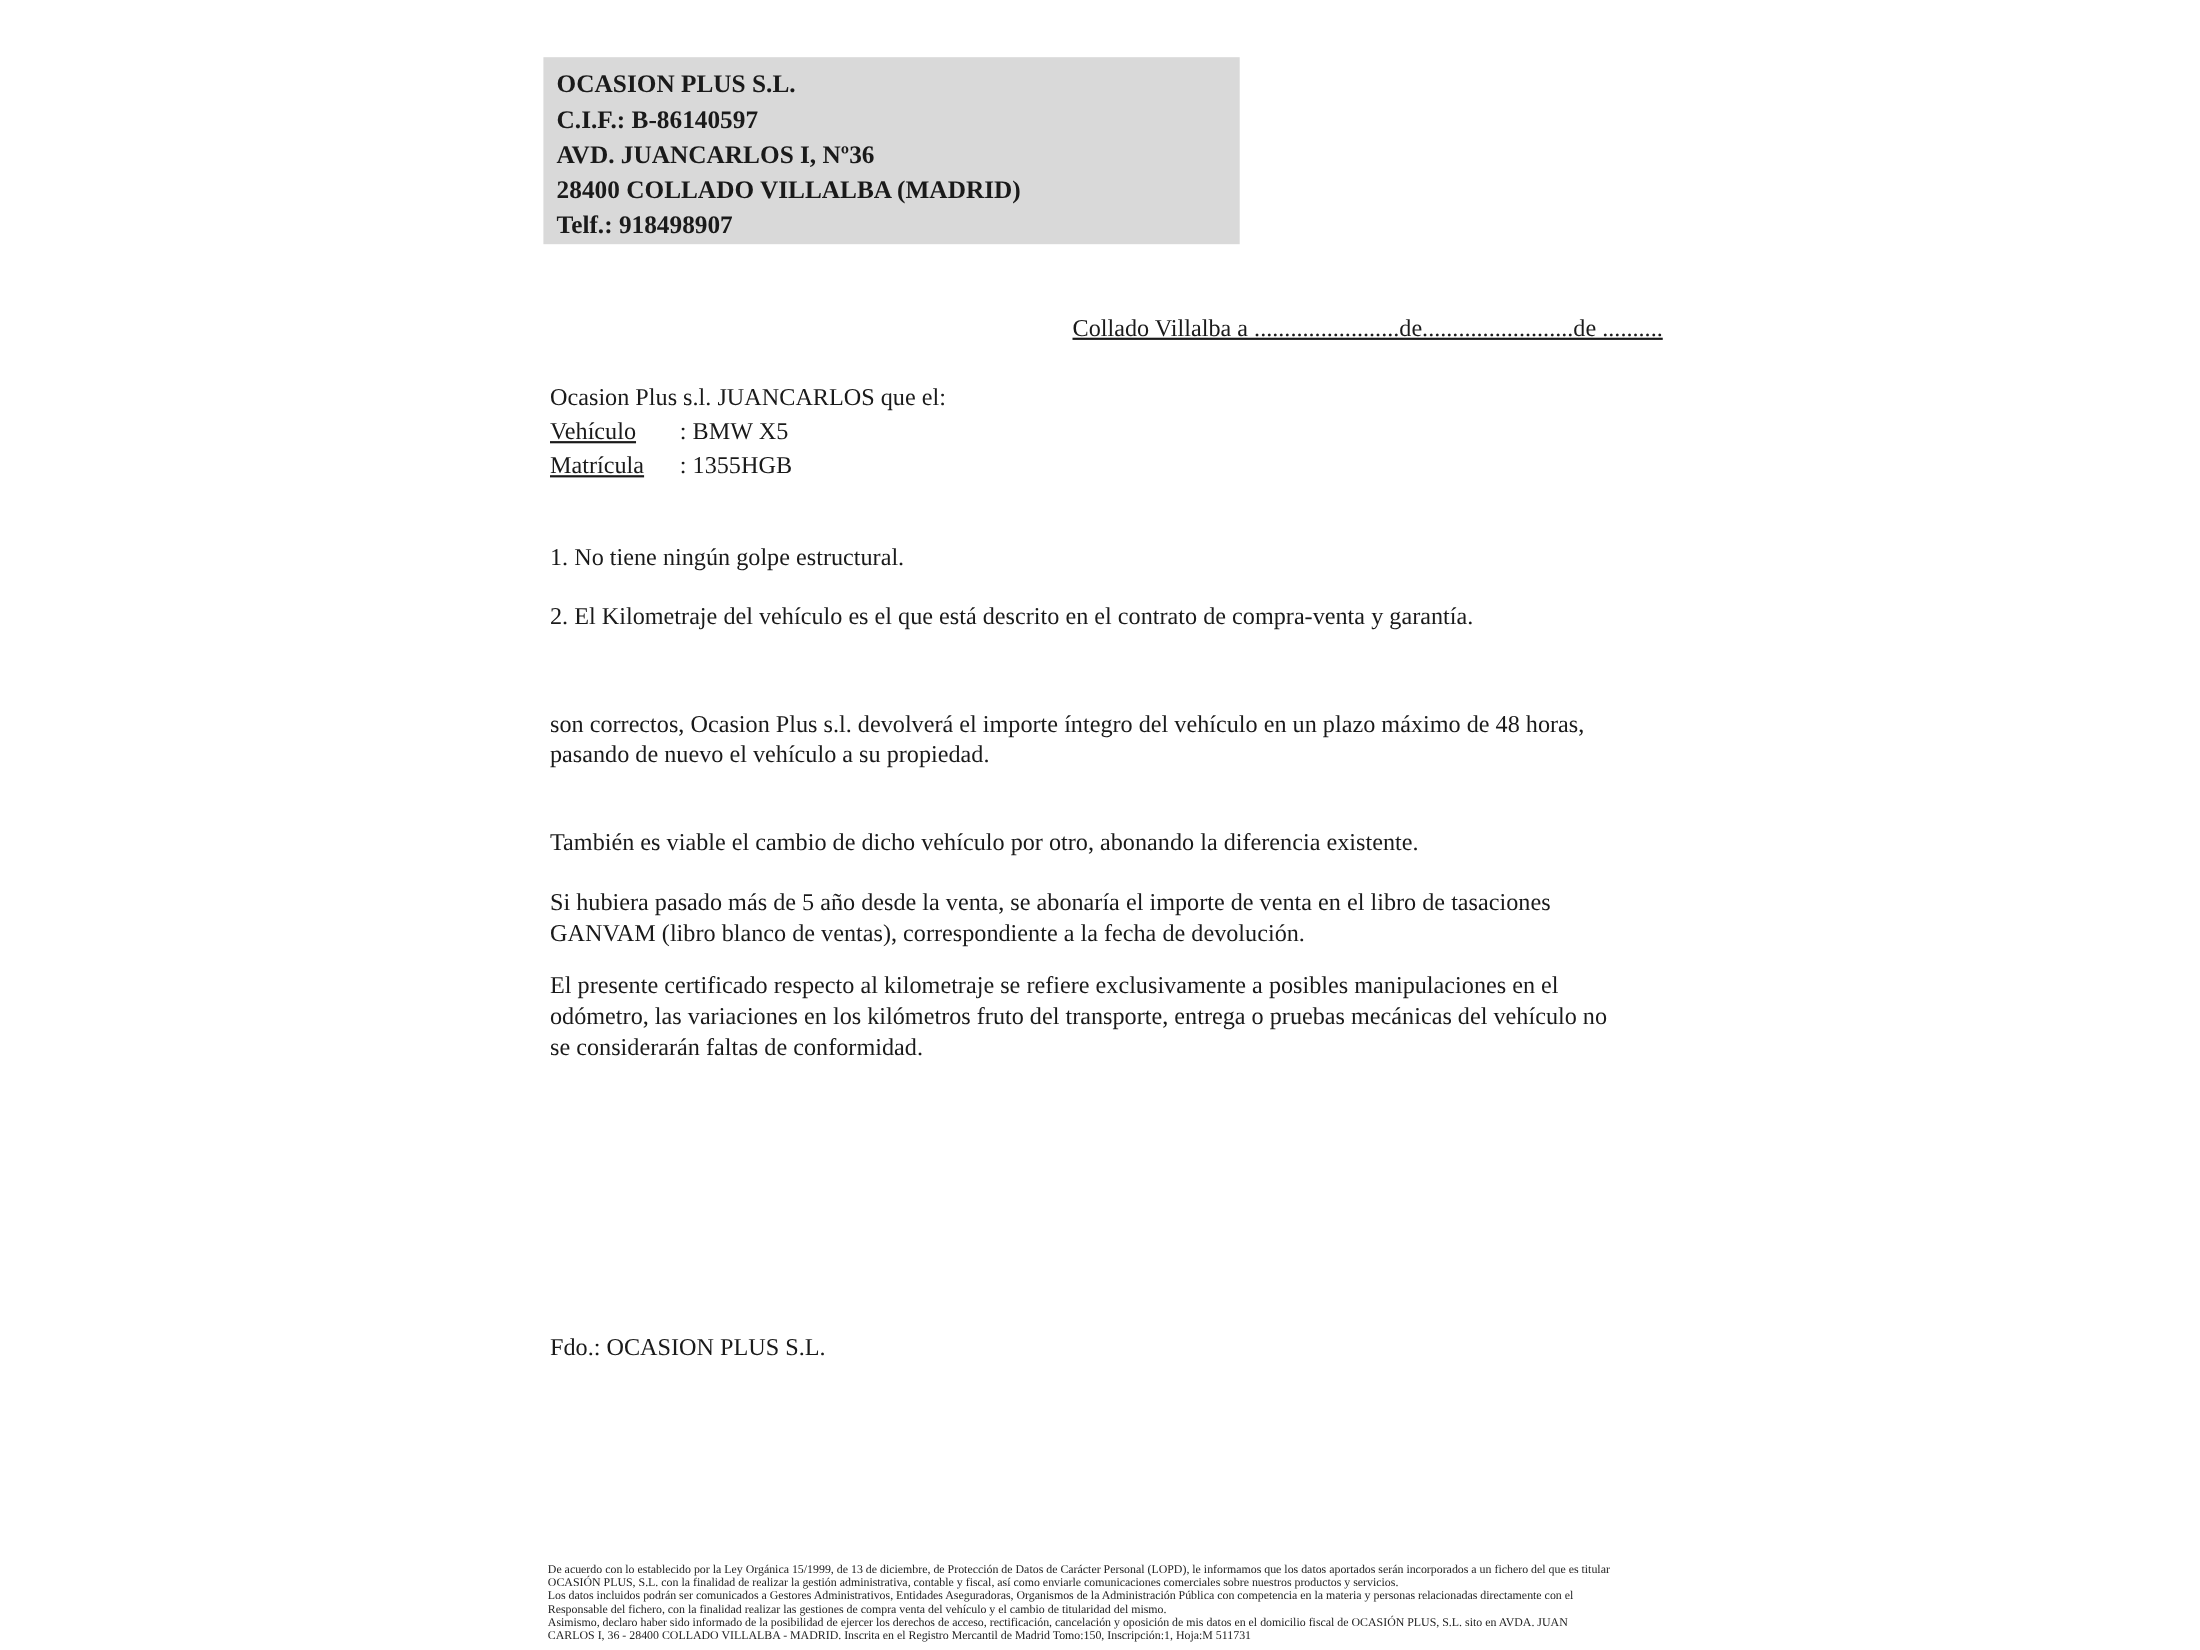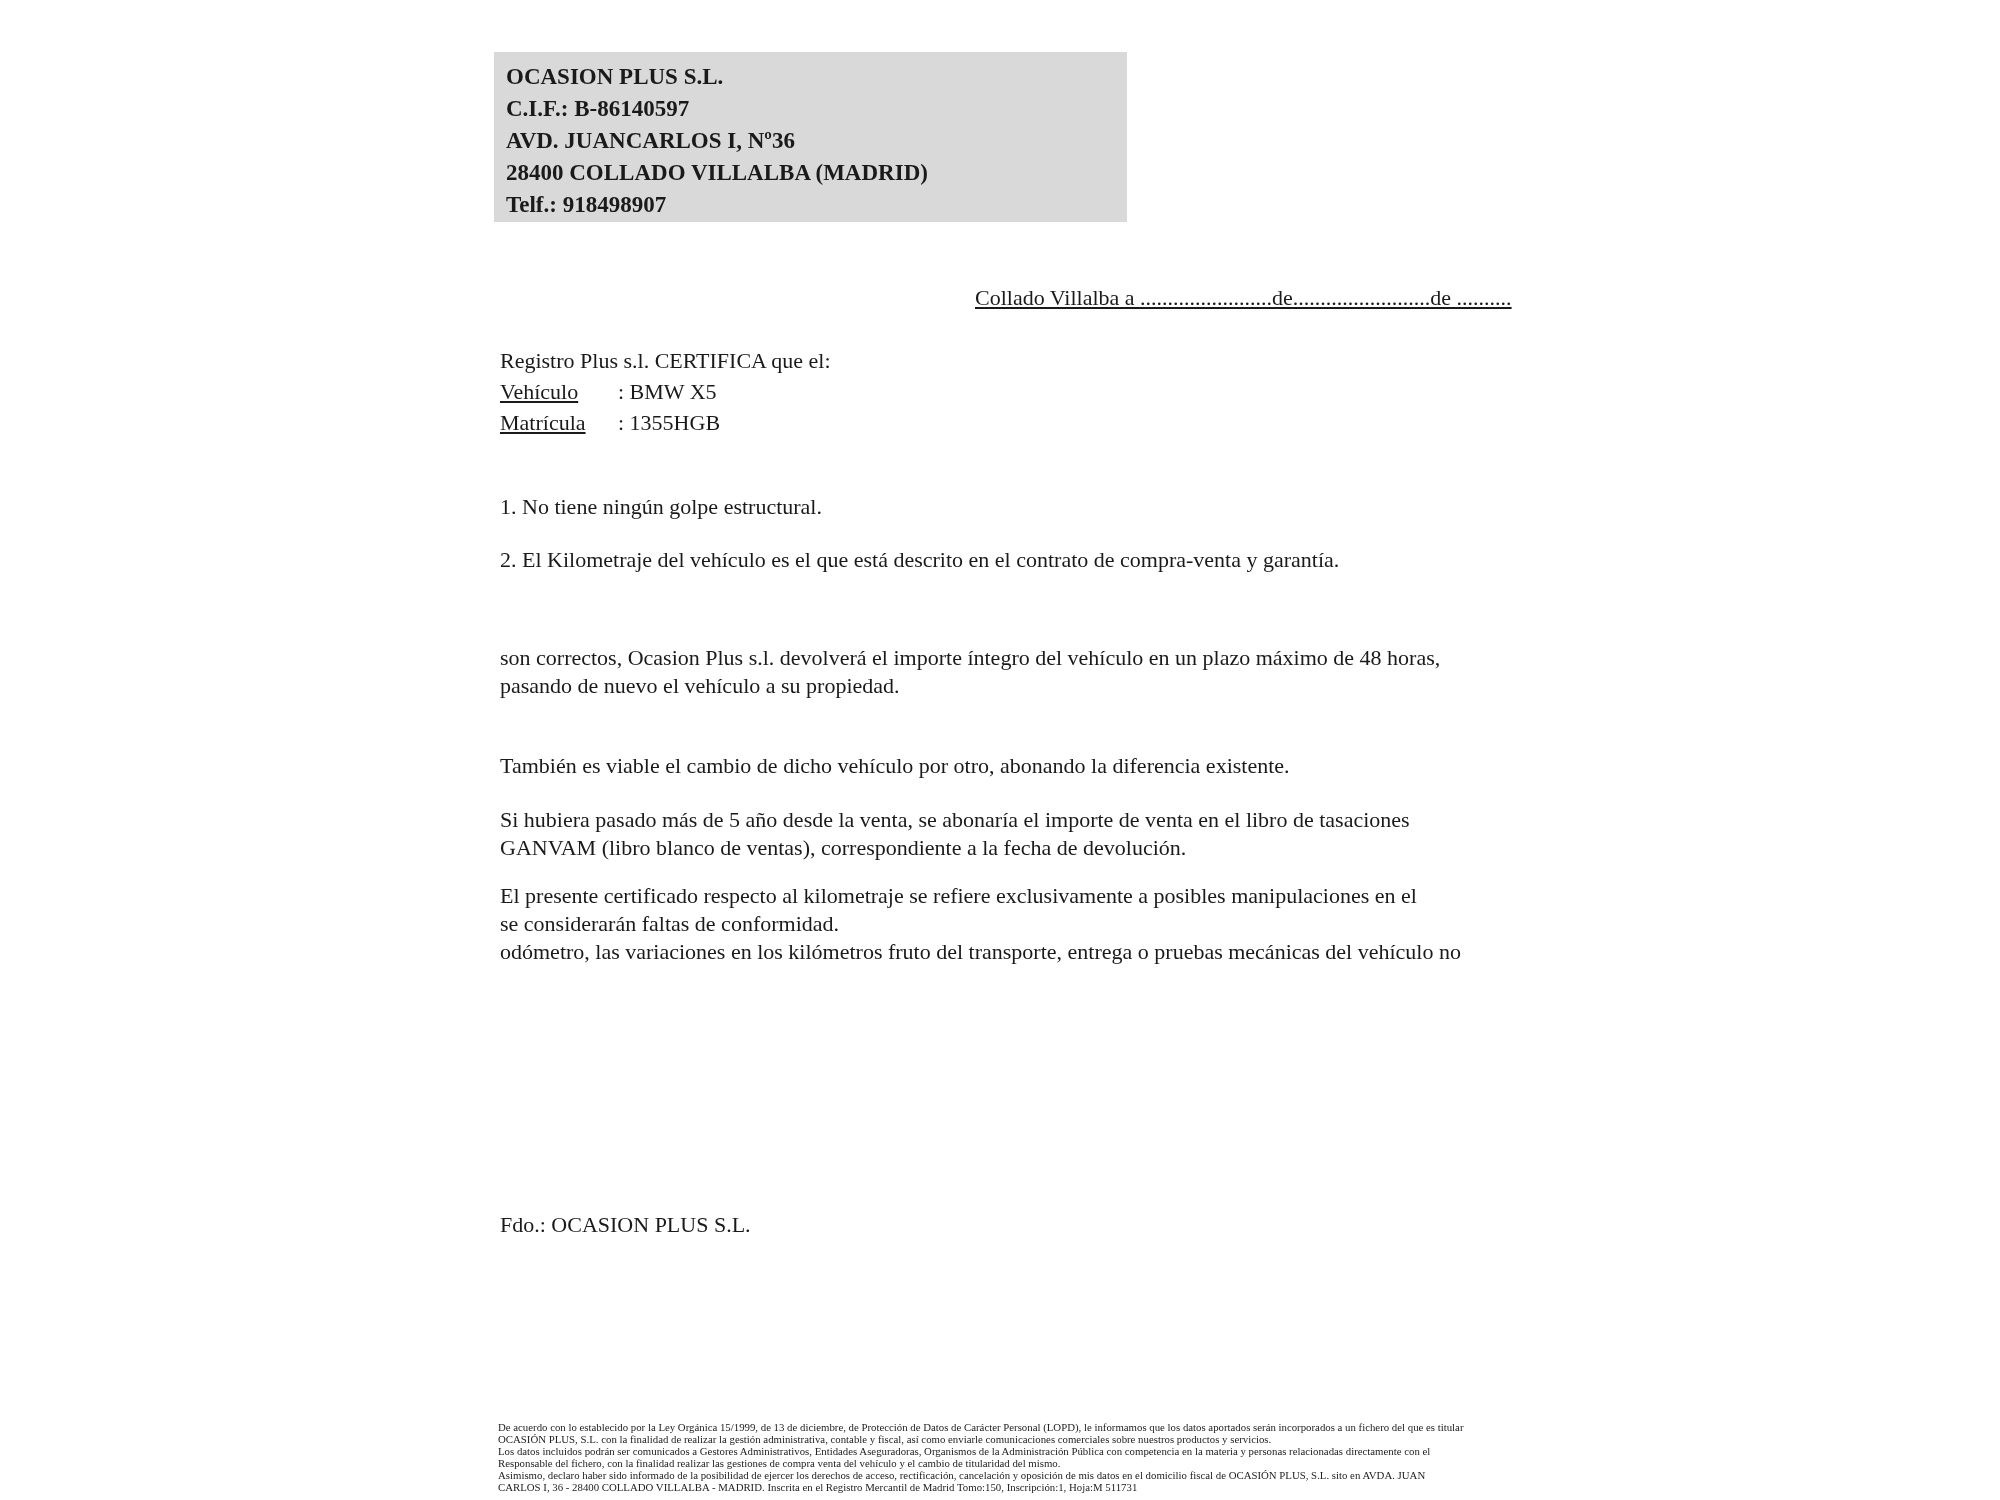"Registro Plus s.l. CERTIFICA que" div.certify-intro { text: Registro Plus s.l. CERTIFICA -> Ocasion Plus s.l. JUANCARLOS }
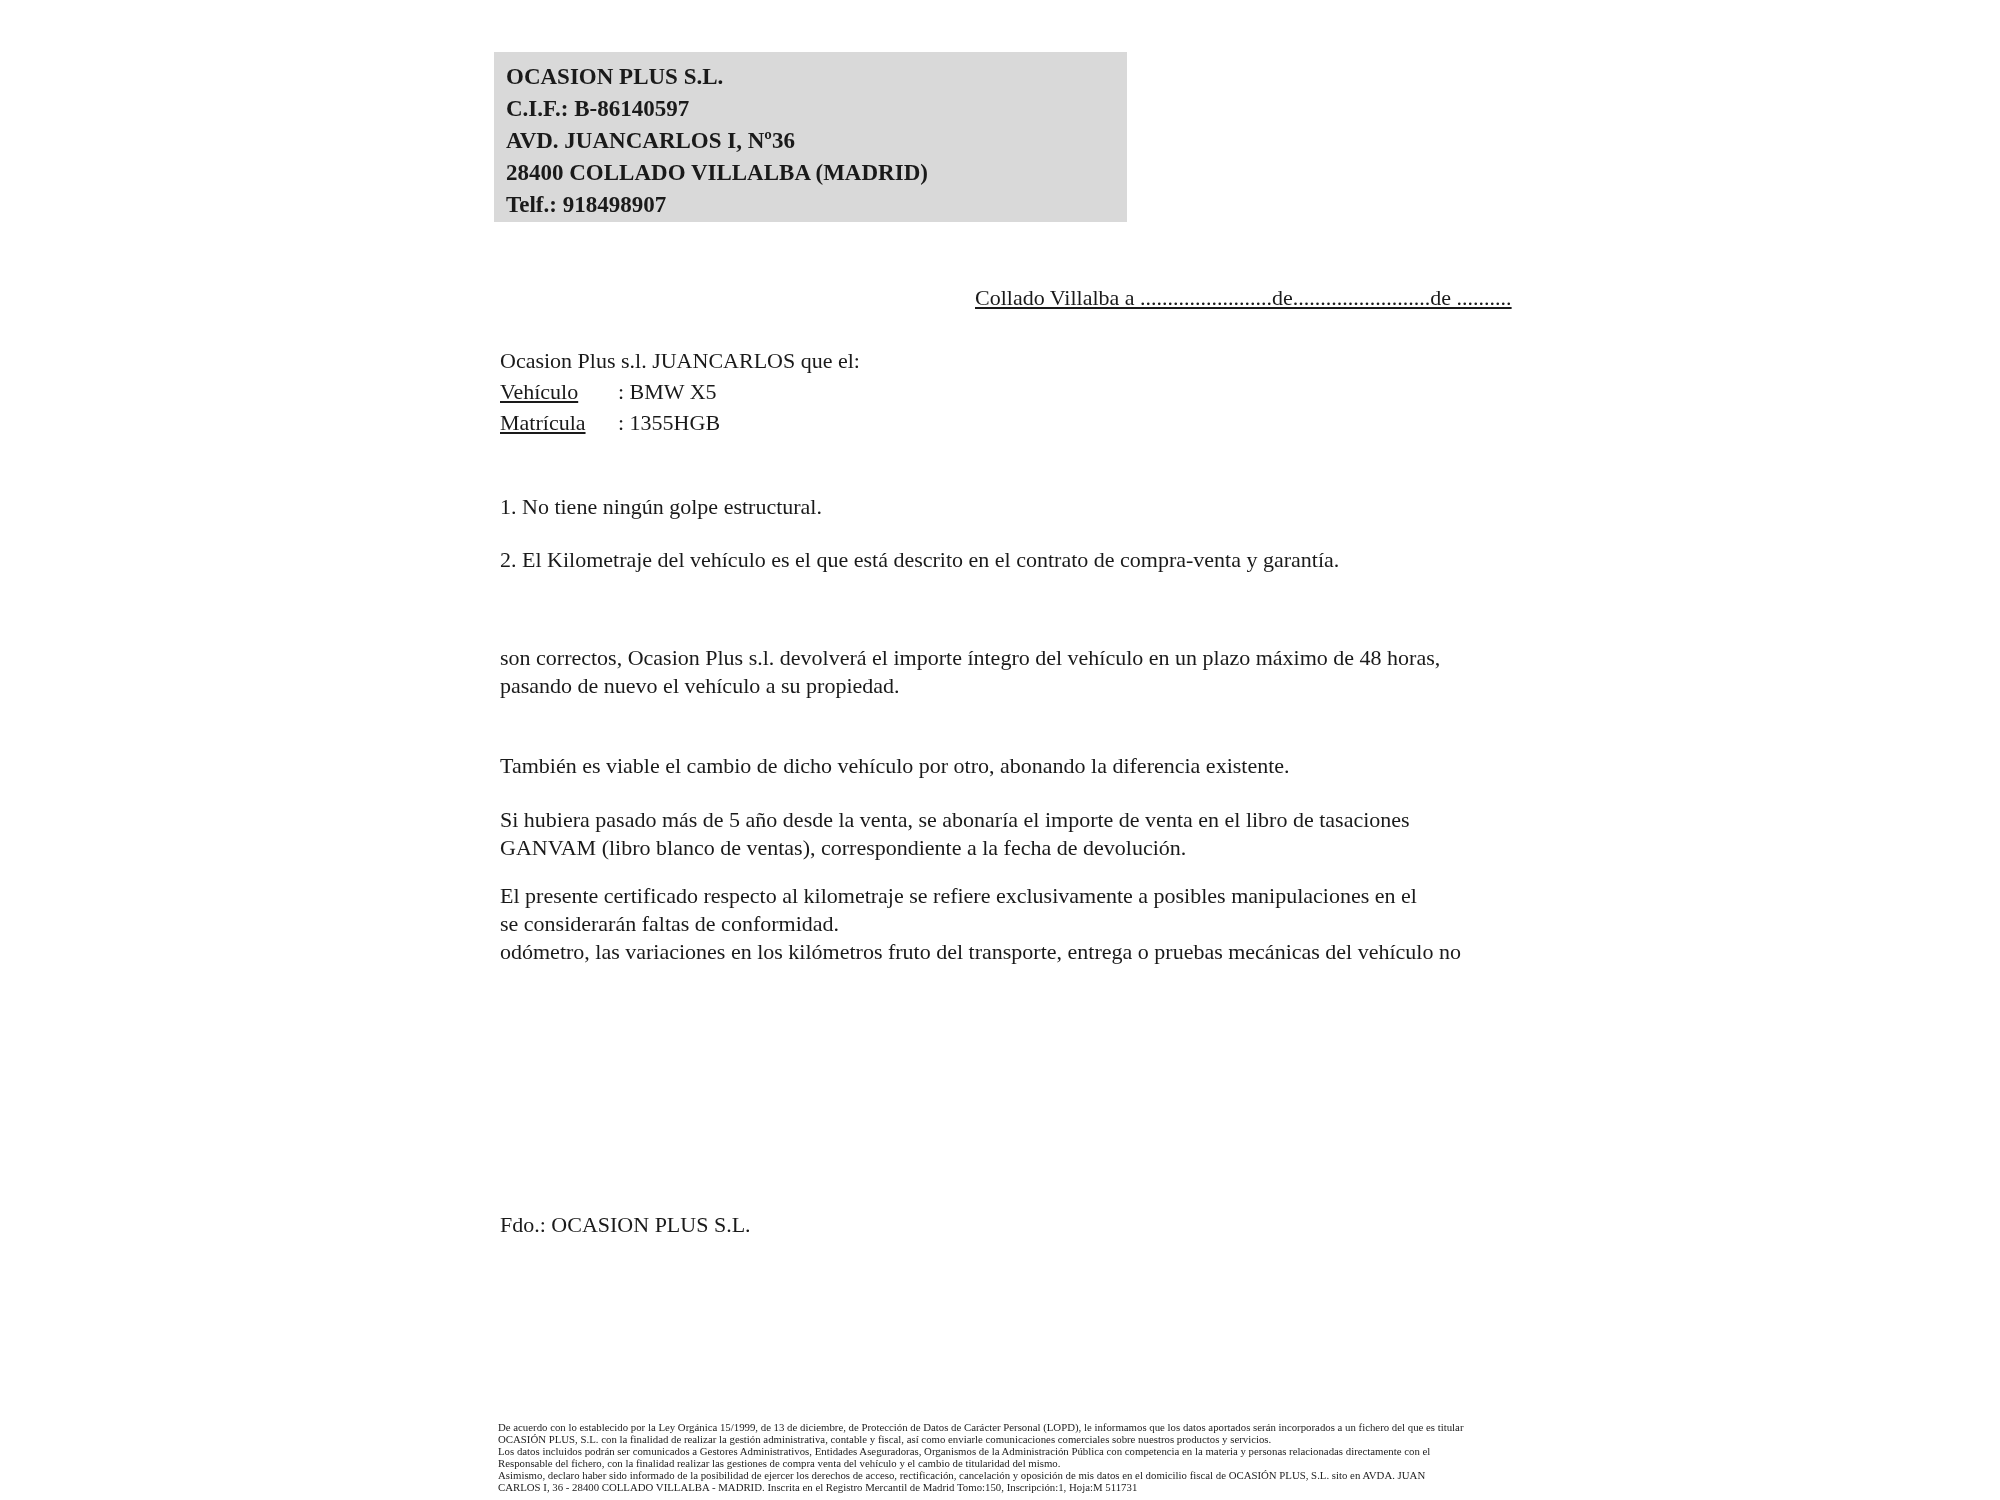"se considerarán faltas de conformidad." div.pline { order: before "odómetro, las variaciones en los" -> after "odómetro, las variaciones en los" }
